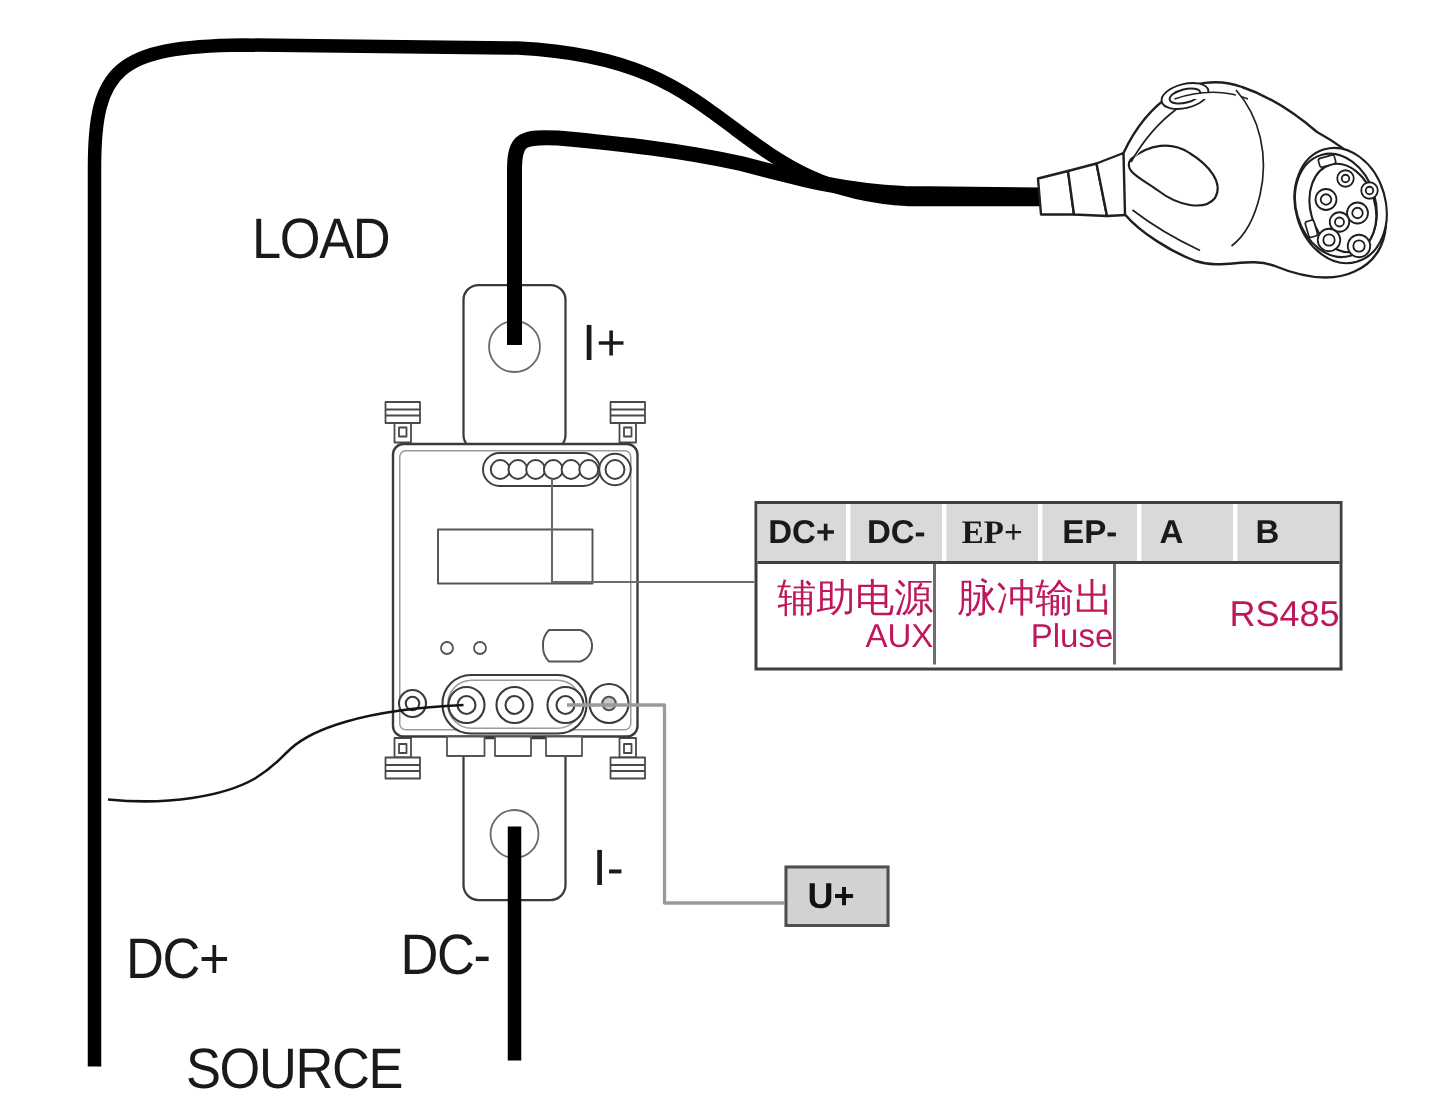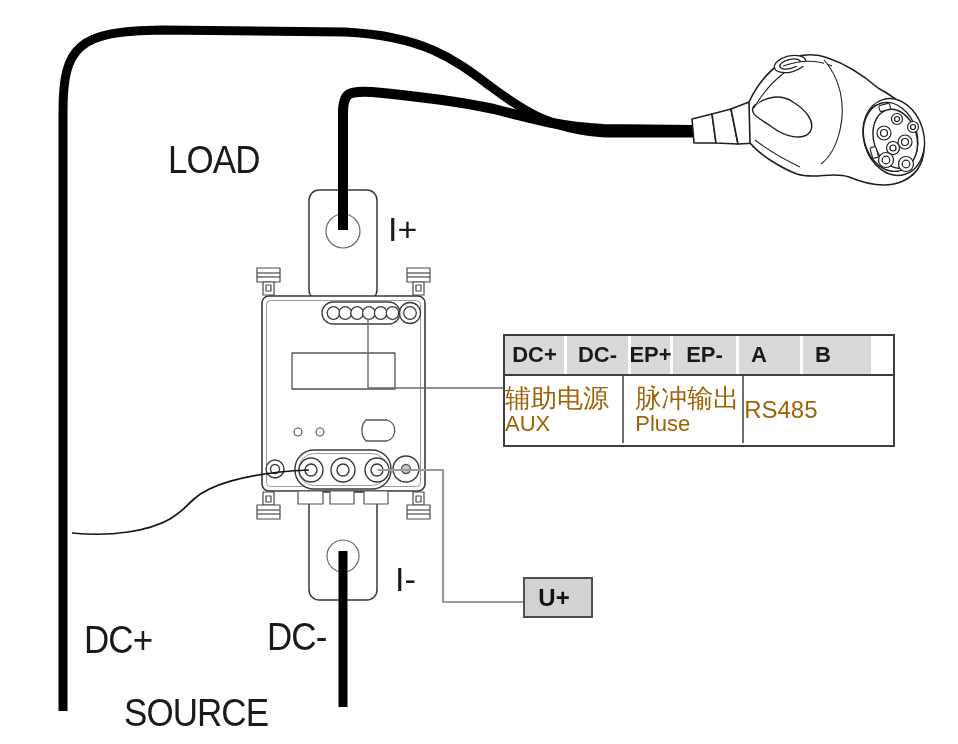"EP+" .th:nth-child(3) { font-family: none -> Liberation Serif, serif; width: 42px -> 64px }
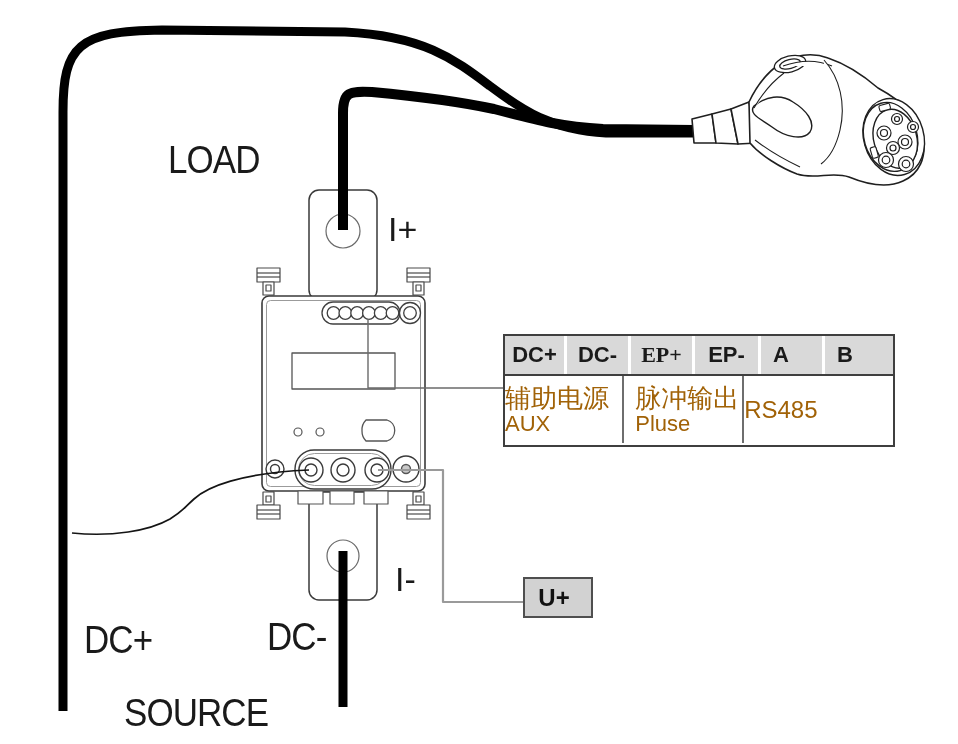"辅助电源" .td { align-items: flex-start -> flex-end; color: #a16207 -> #be185d }
